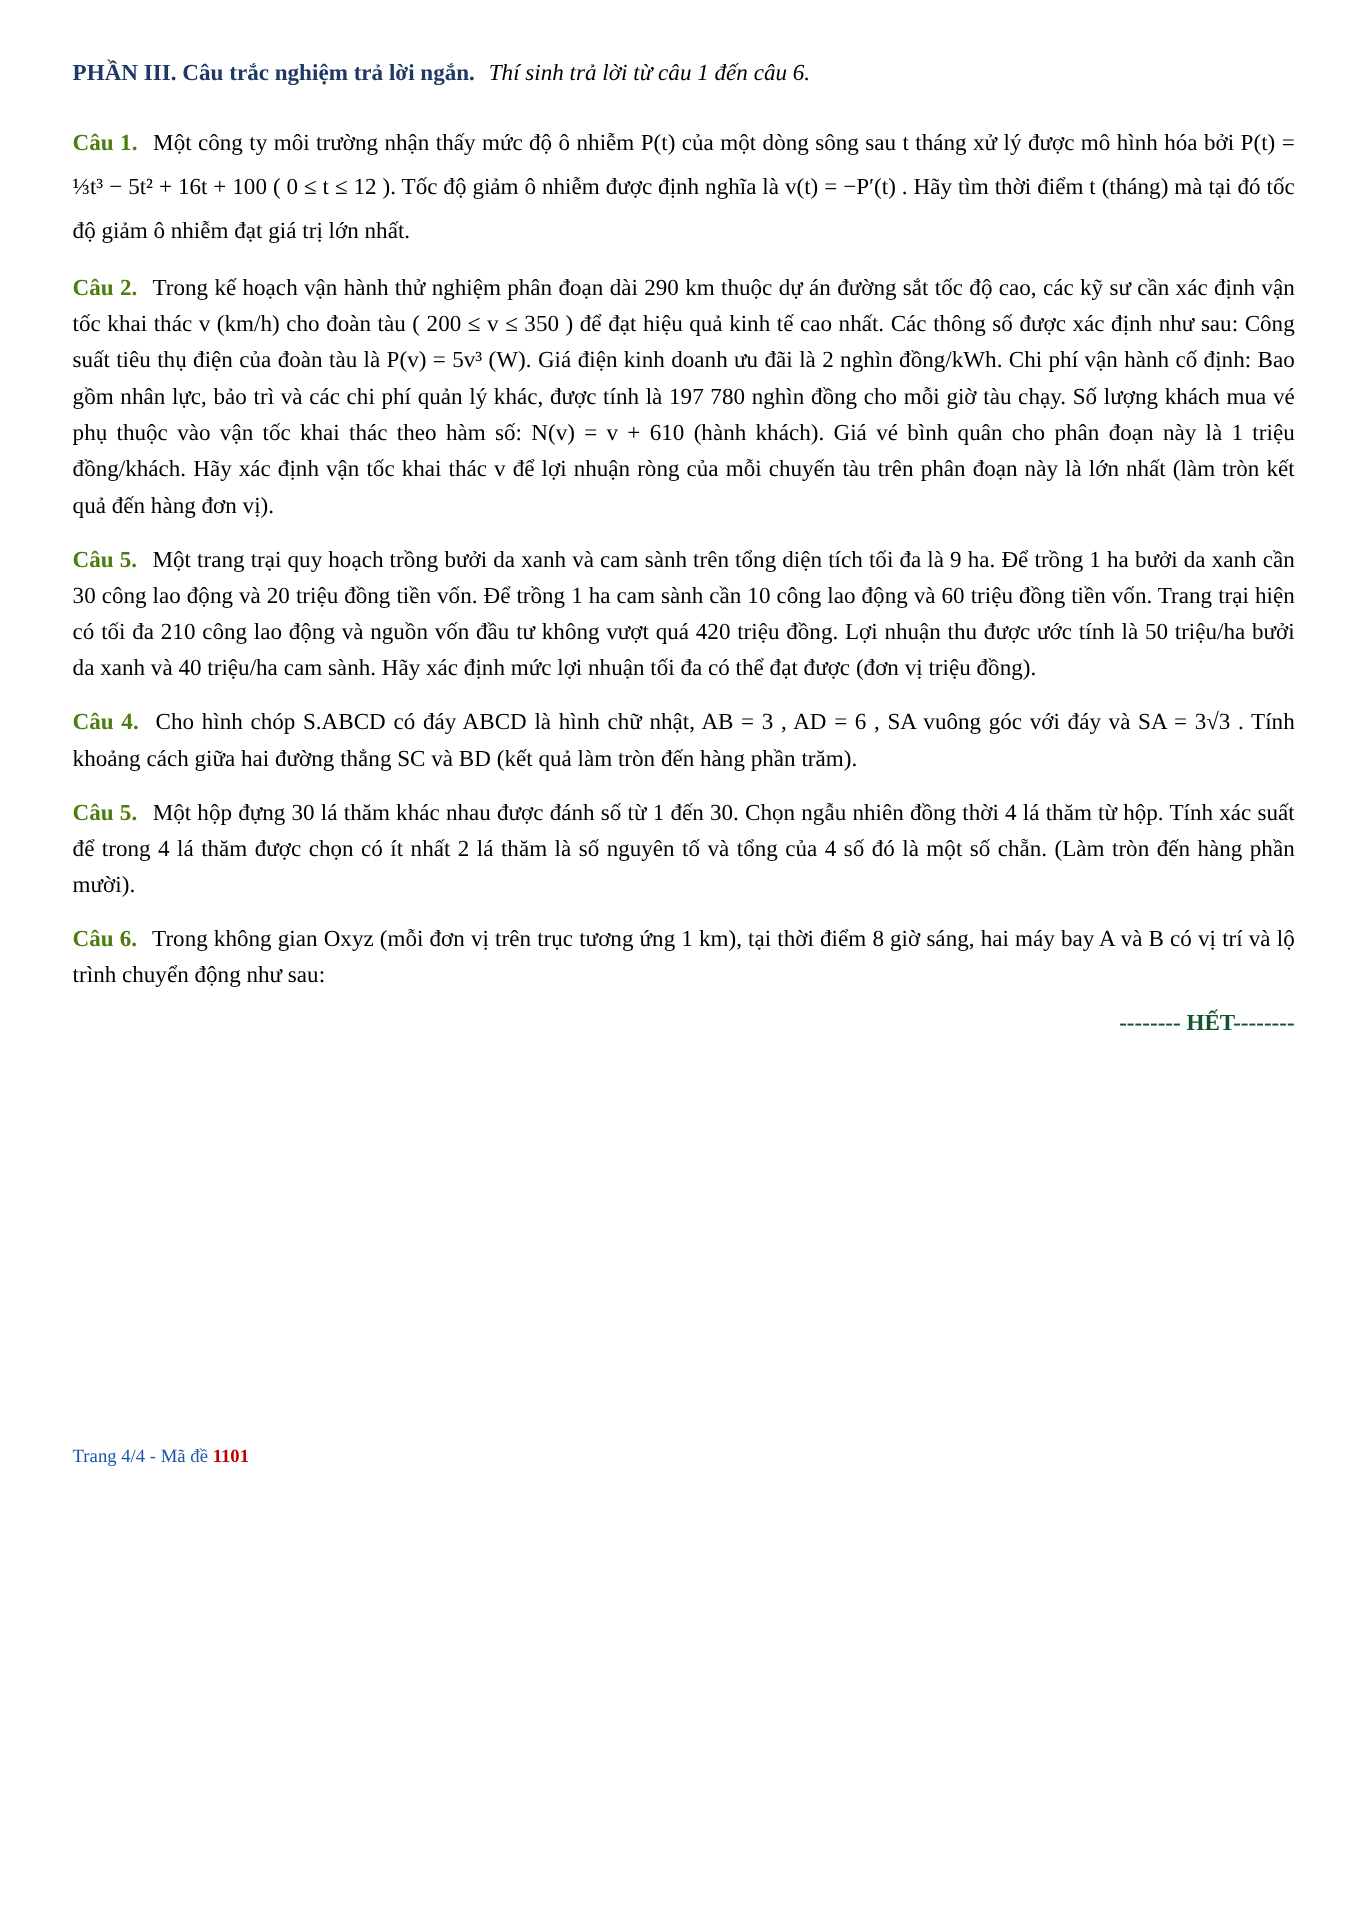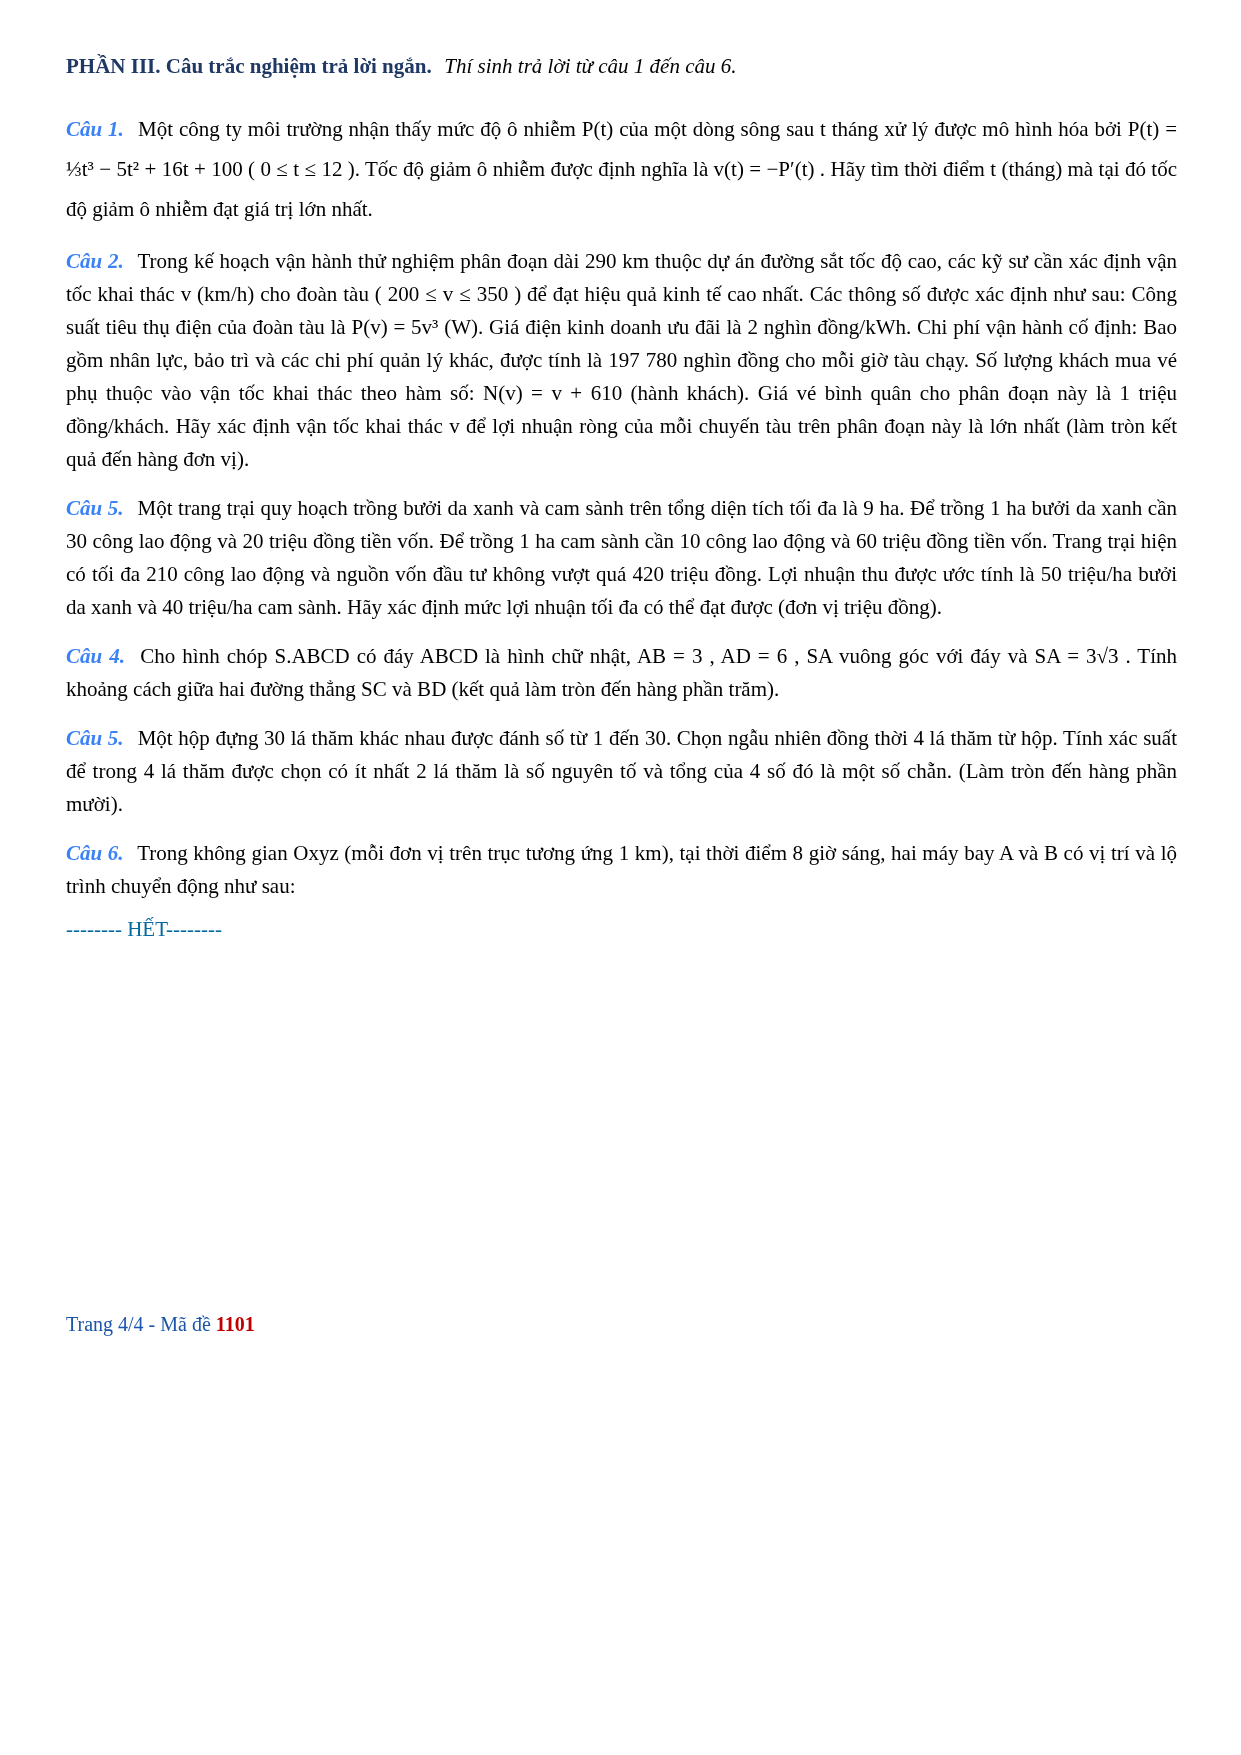"Câu 1." .qlabel { color: #3b82f6 -> #4d7c0f; font-style: italic -> none }
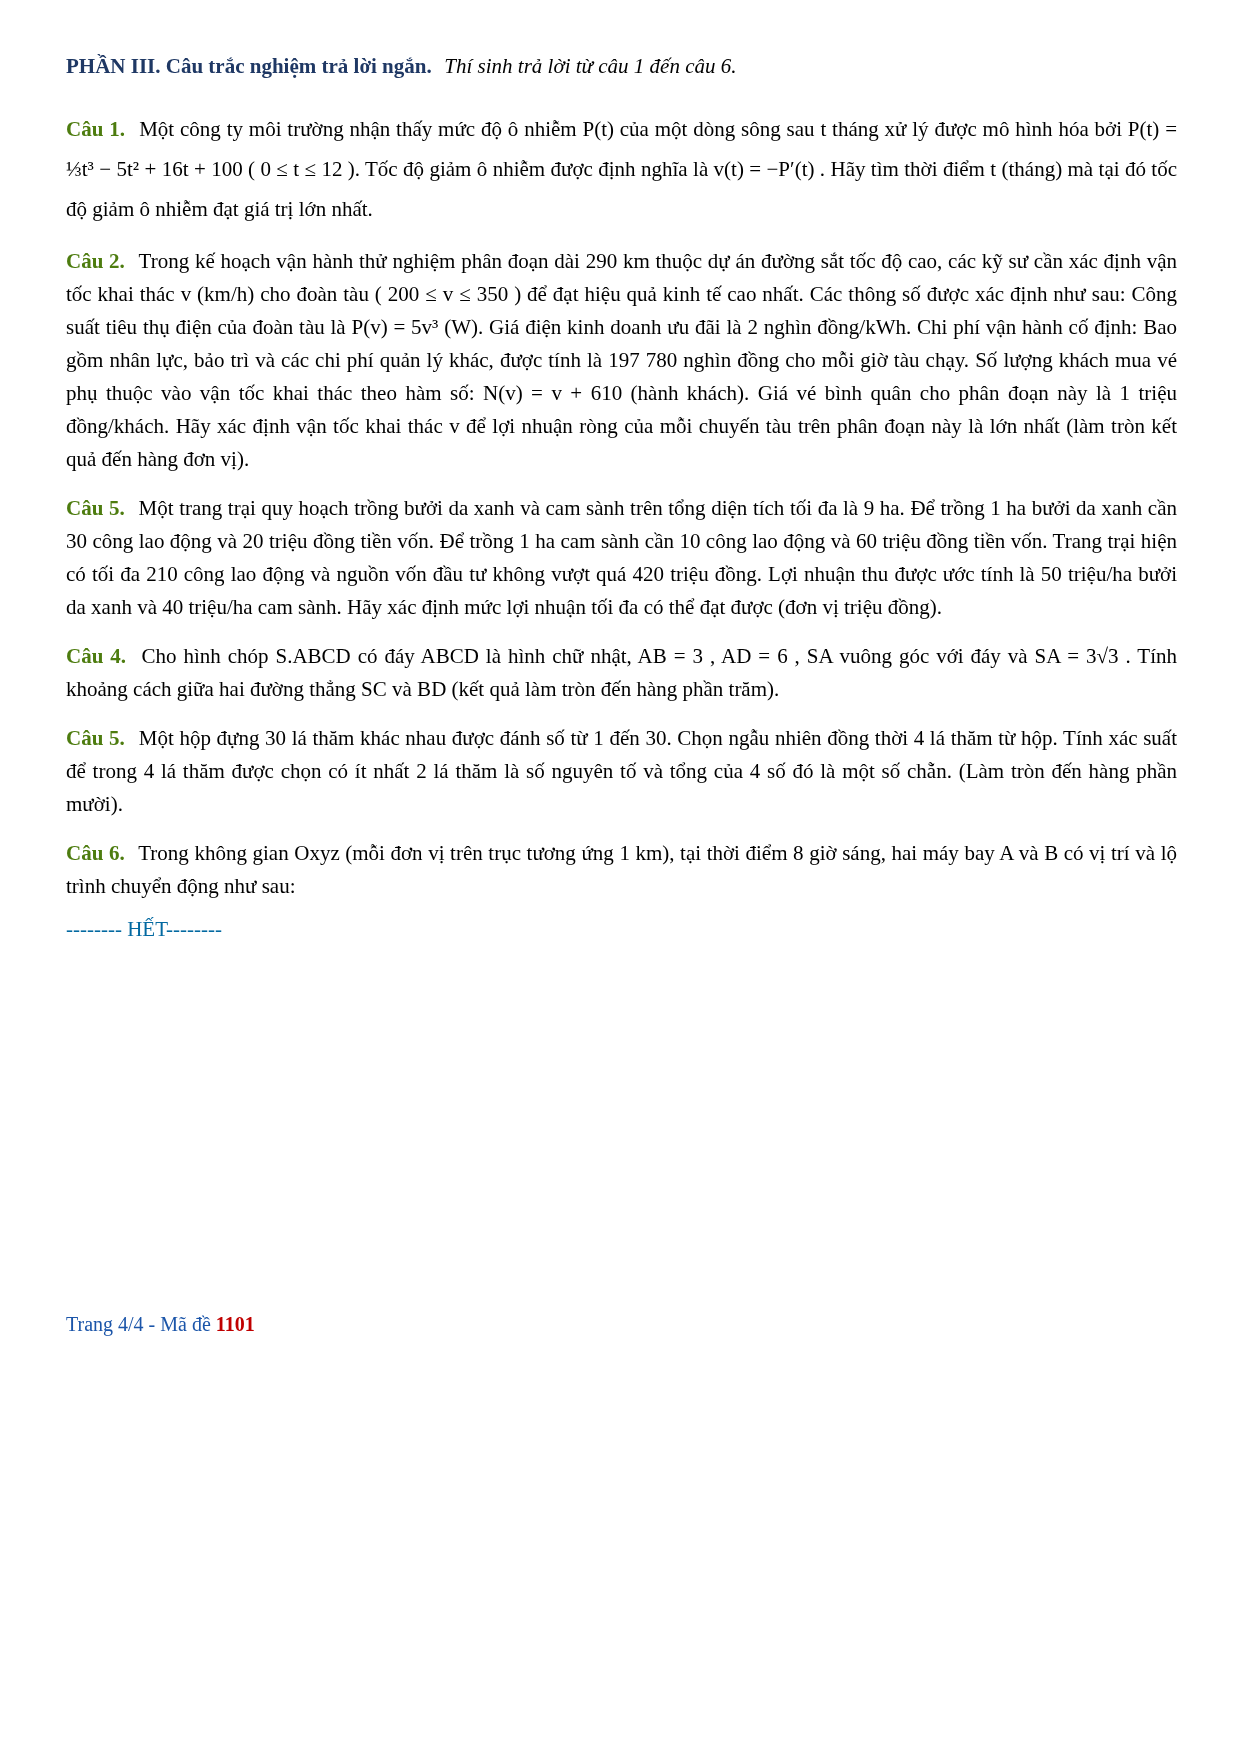"-------- HẾT--------" p.end-marker { color: #0369a1 -> #14532d; font-weight: normal -> bold; text-align: left -> right }
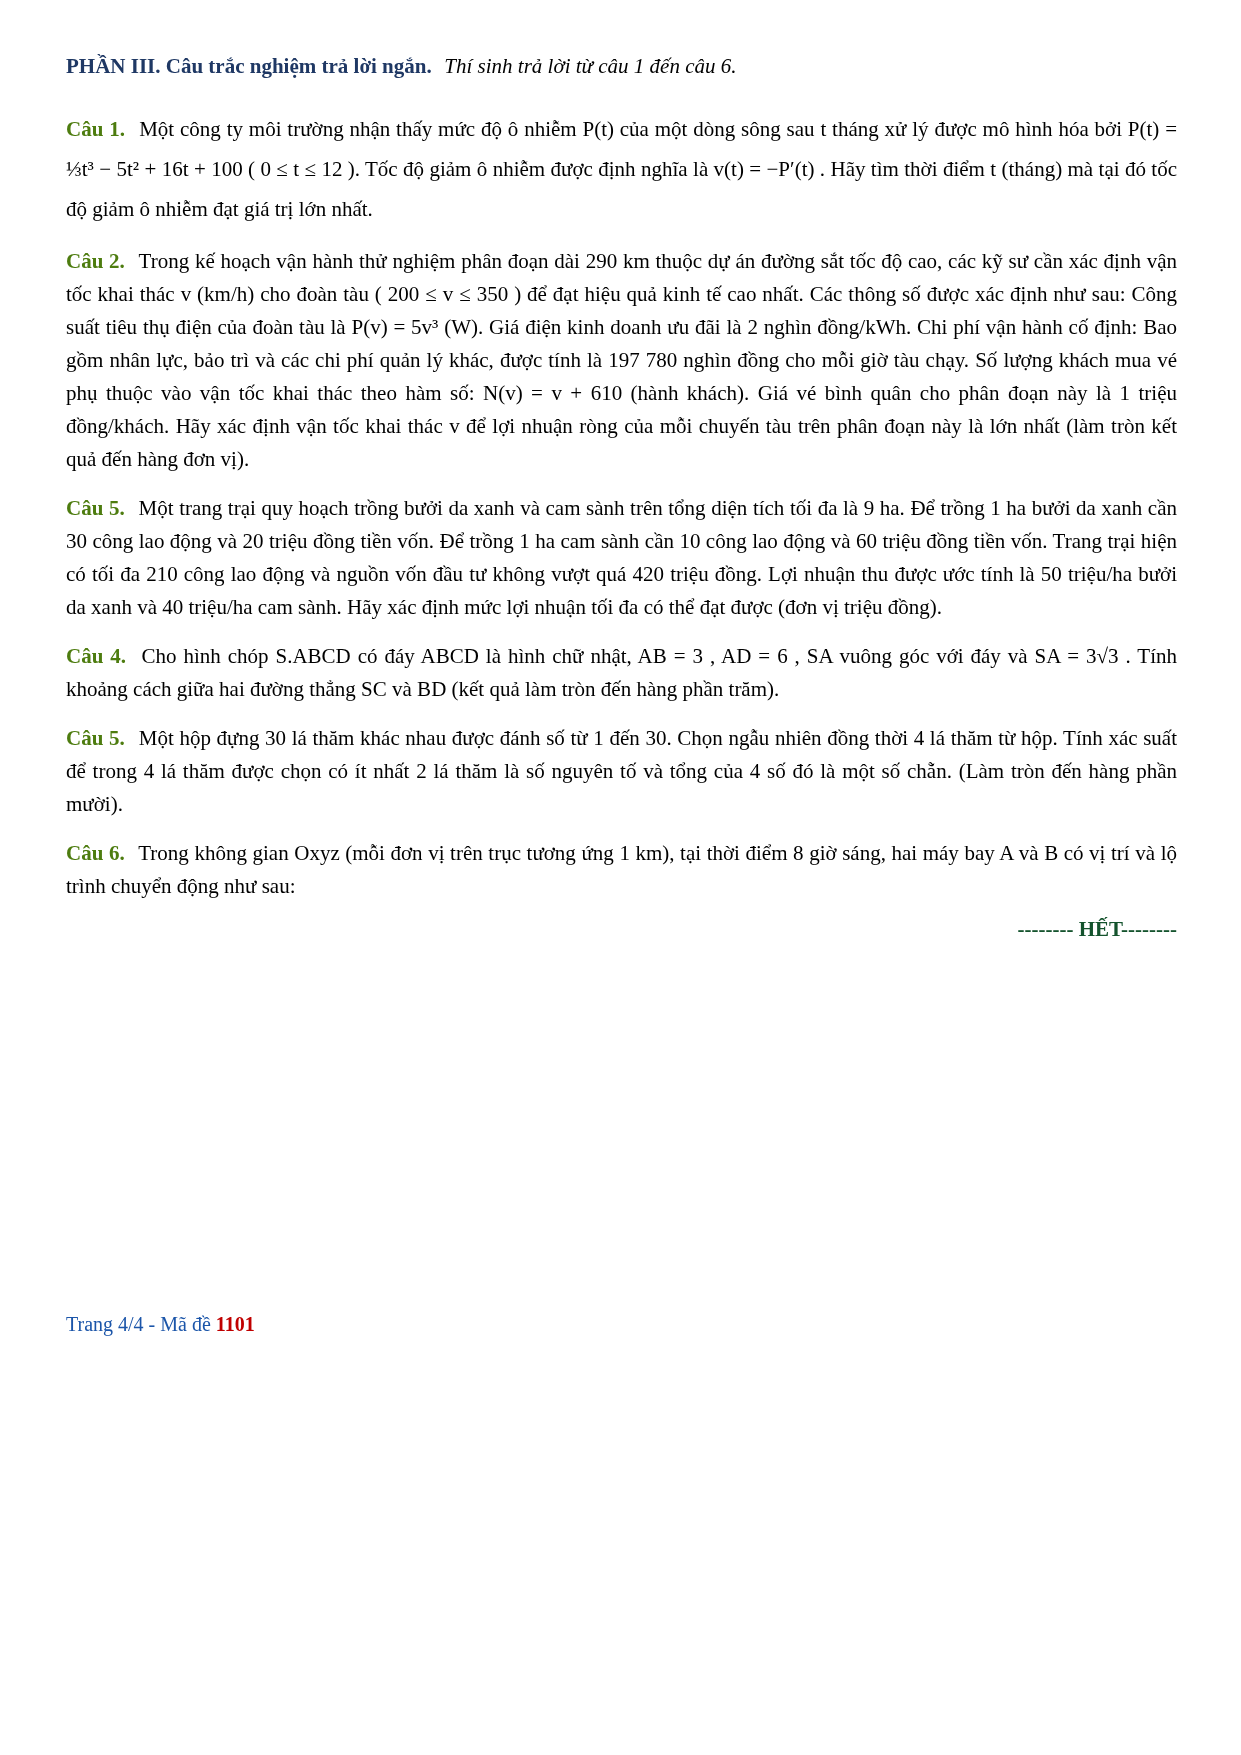"Trang 4/4 - Mã đề" .page-footer { font-size: 20px -> 17px }
